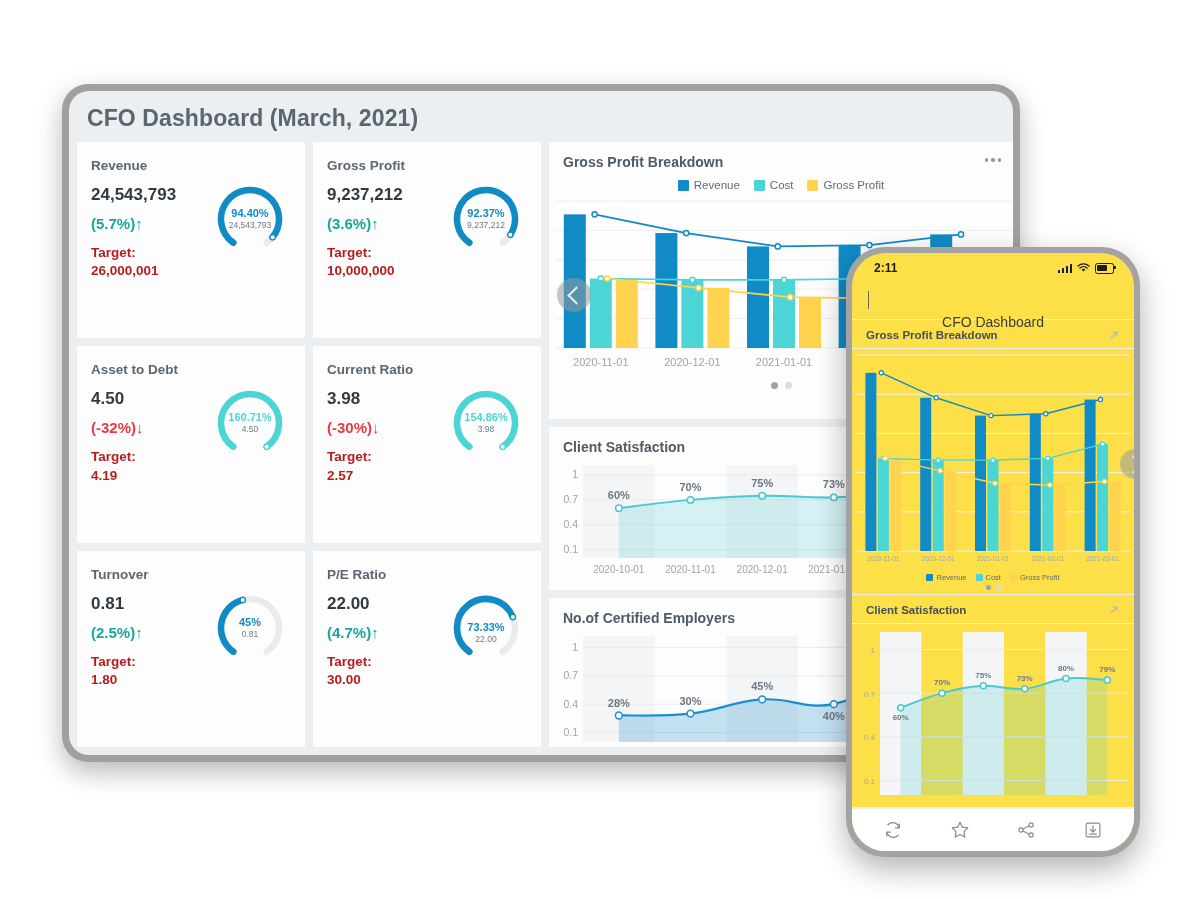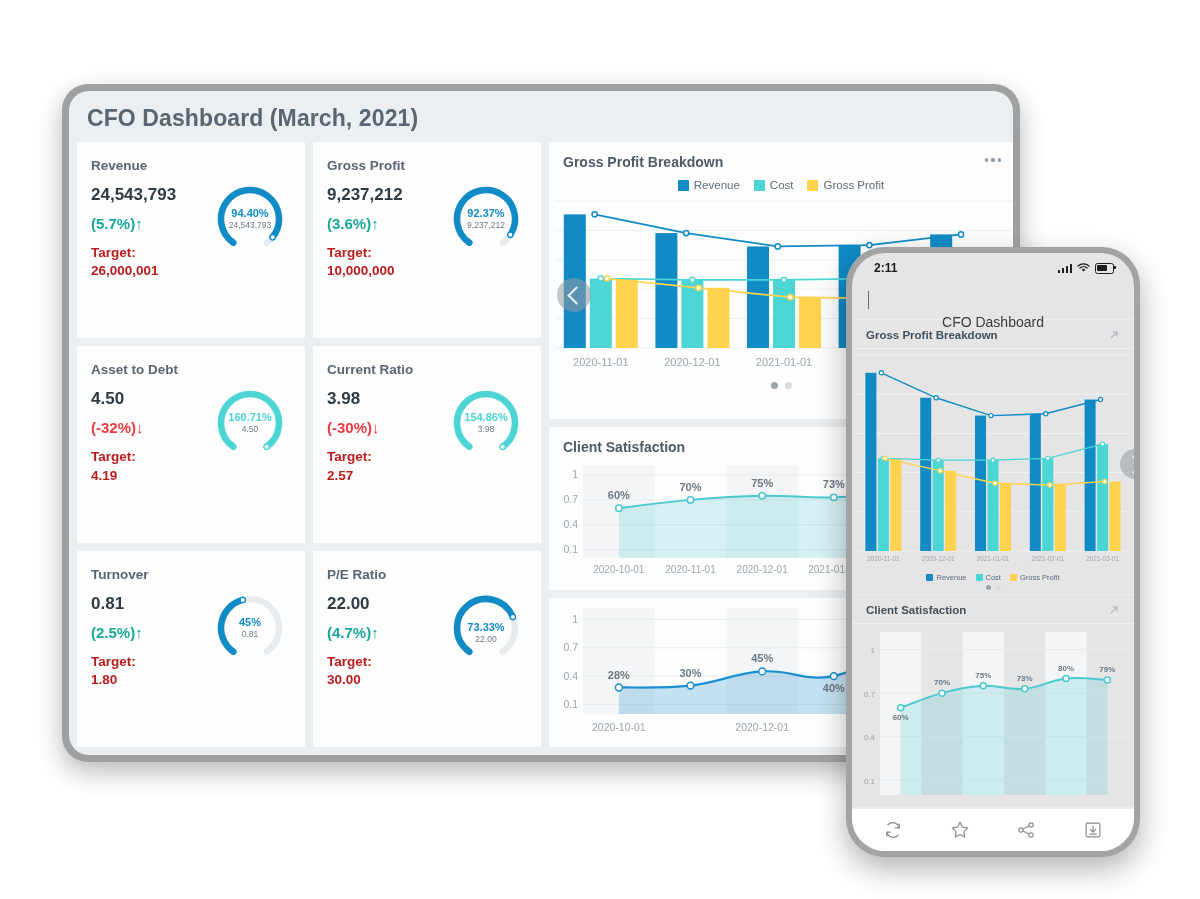"2:11" #phone-screen { background: #e5e5e5 -> #fde047 }
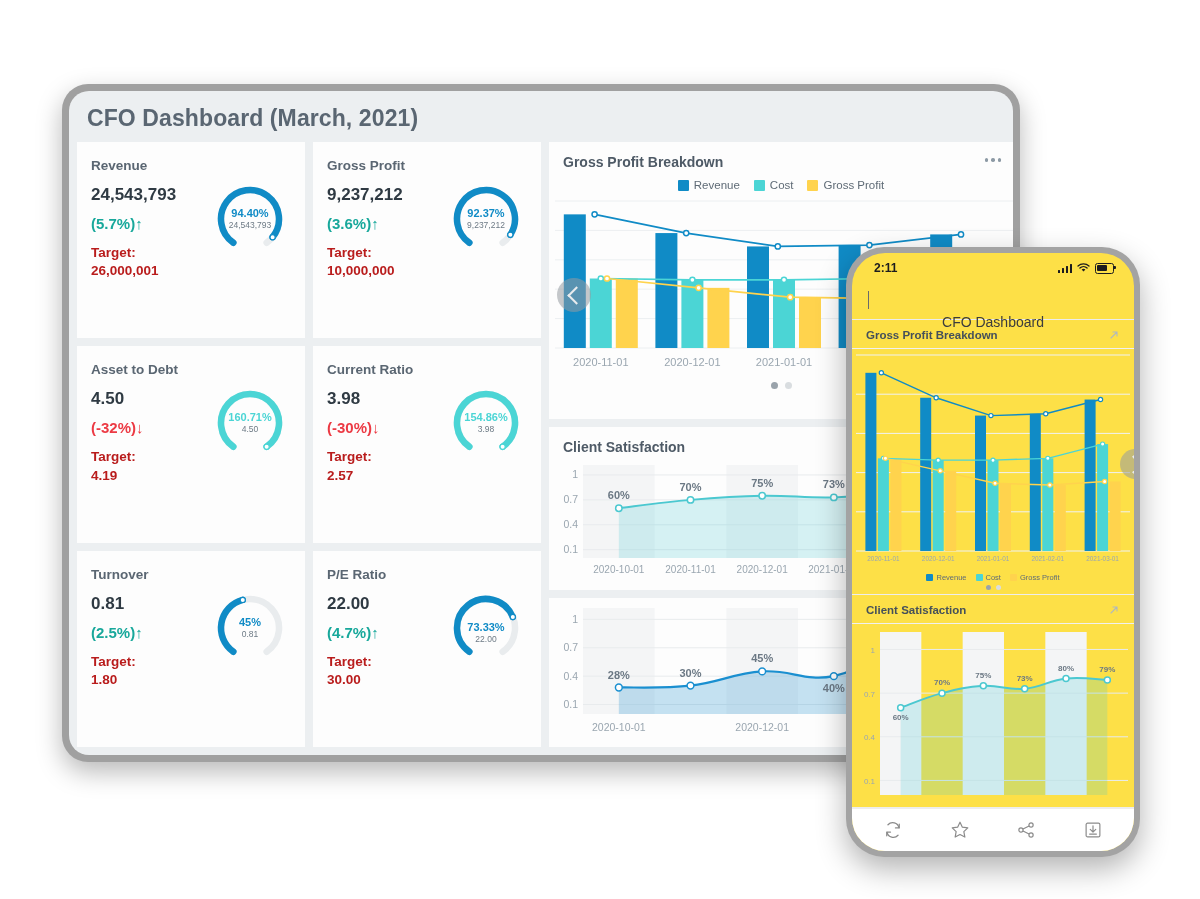"No.of Certified Employers" div.chart-head { html: none -> <div> <div>No.of Certified Employers</div> <div> <i></i> <i></i> <i></i> </div> </div> }
